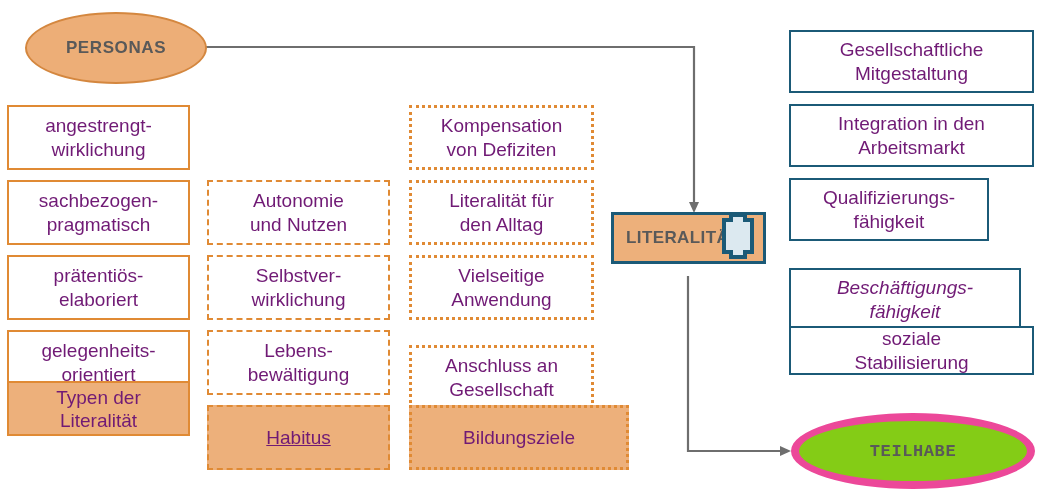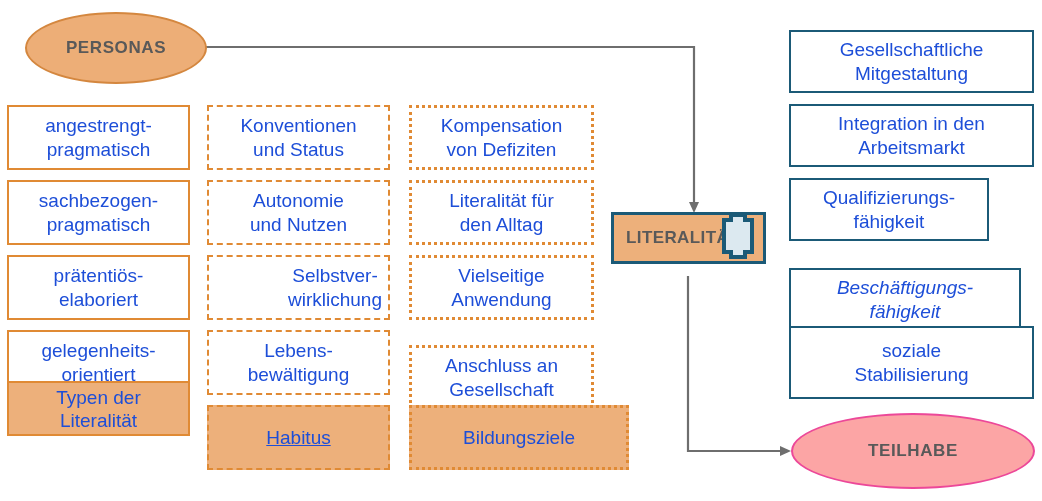"Gesellschaftliche" .box { color: #1d4ed8 -> #701a75 }
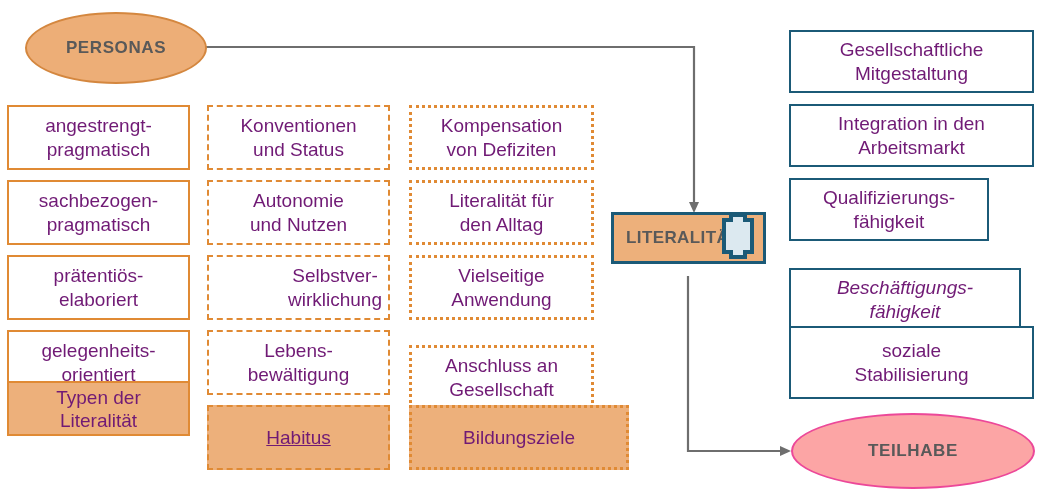"angestrengt-" span.lbl { text: pragmatisch -> wirklichung }
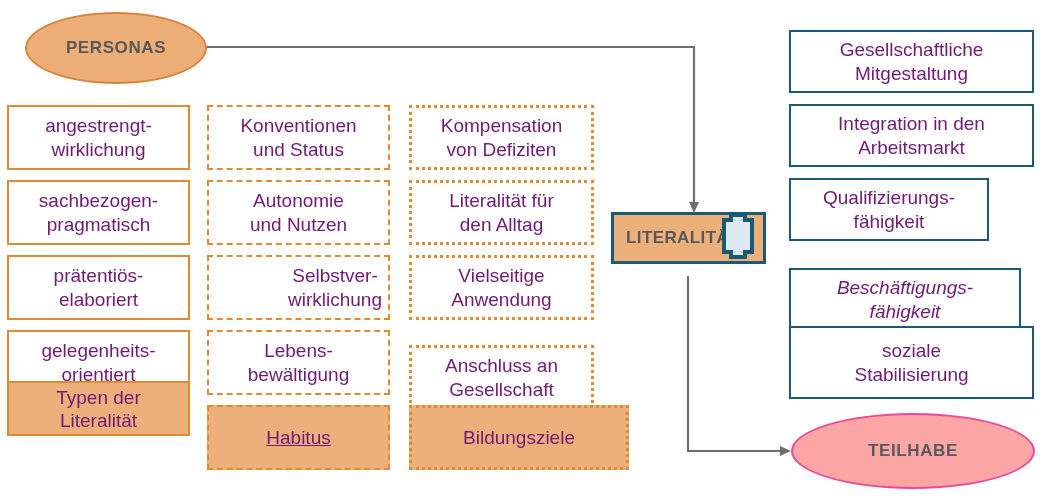"Konventionen" div.box { html: <div> <span>Konventionen und Status</span> </div> -> none }
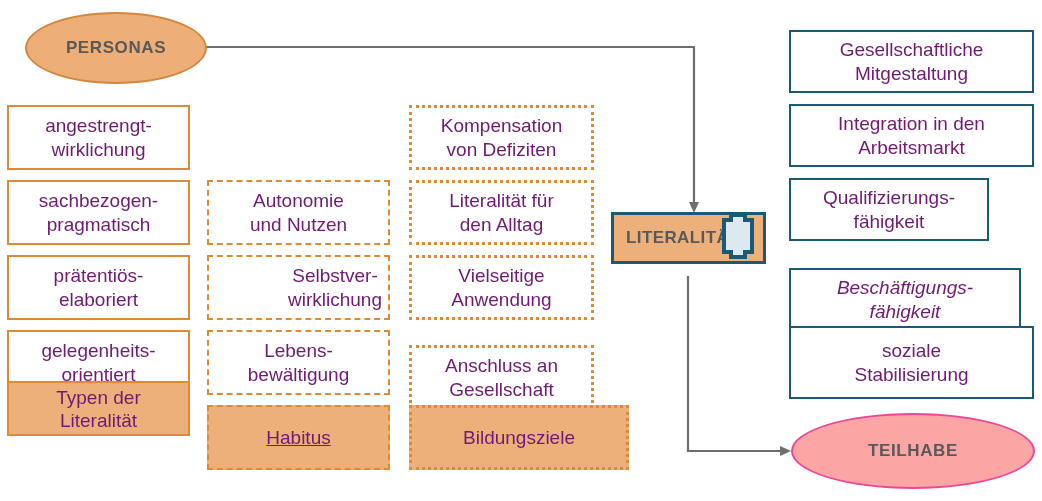"Selbstver-" div.box { justify-content: flex-end -> none }
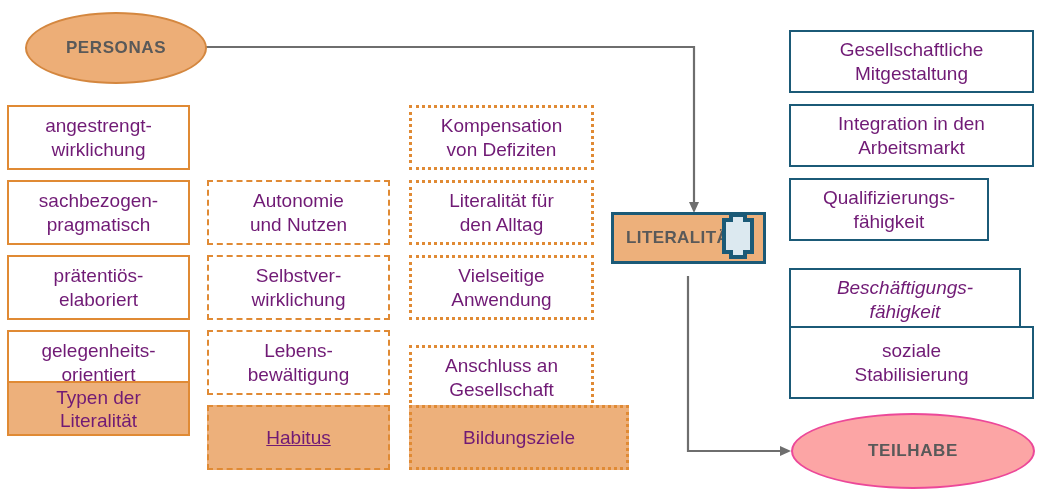"soziale" div.box { height: 73px -> 49px }
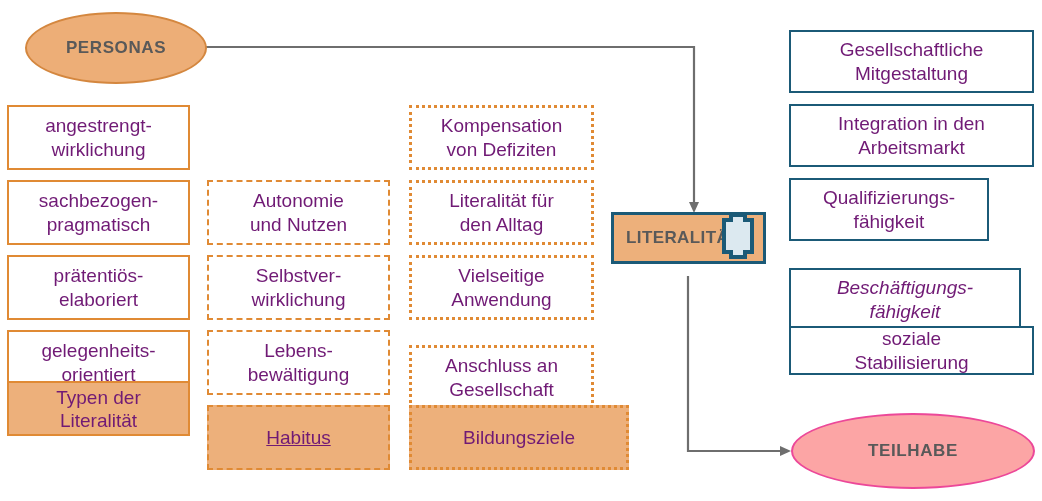"TEILHABE" .ellipse-teilhabe { background: #fca5a5 -> #84cc16; border: 2px solid #ec4899 -> 8px solid #ec4899; font-family: none -> Liberation Mono, monospace }
